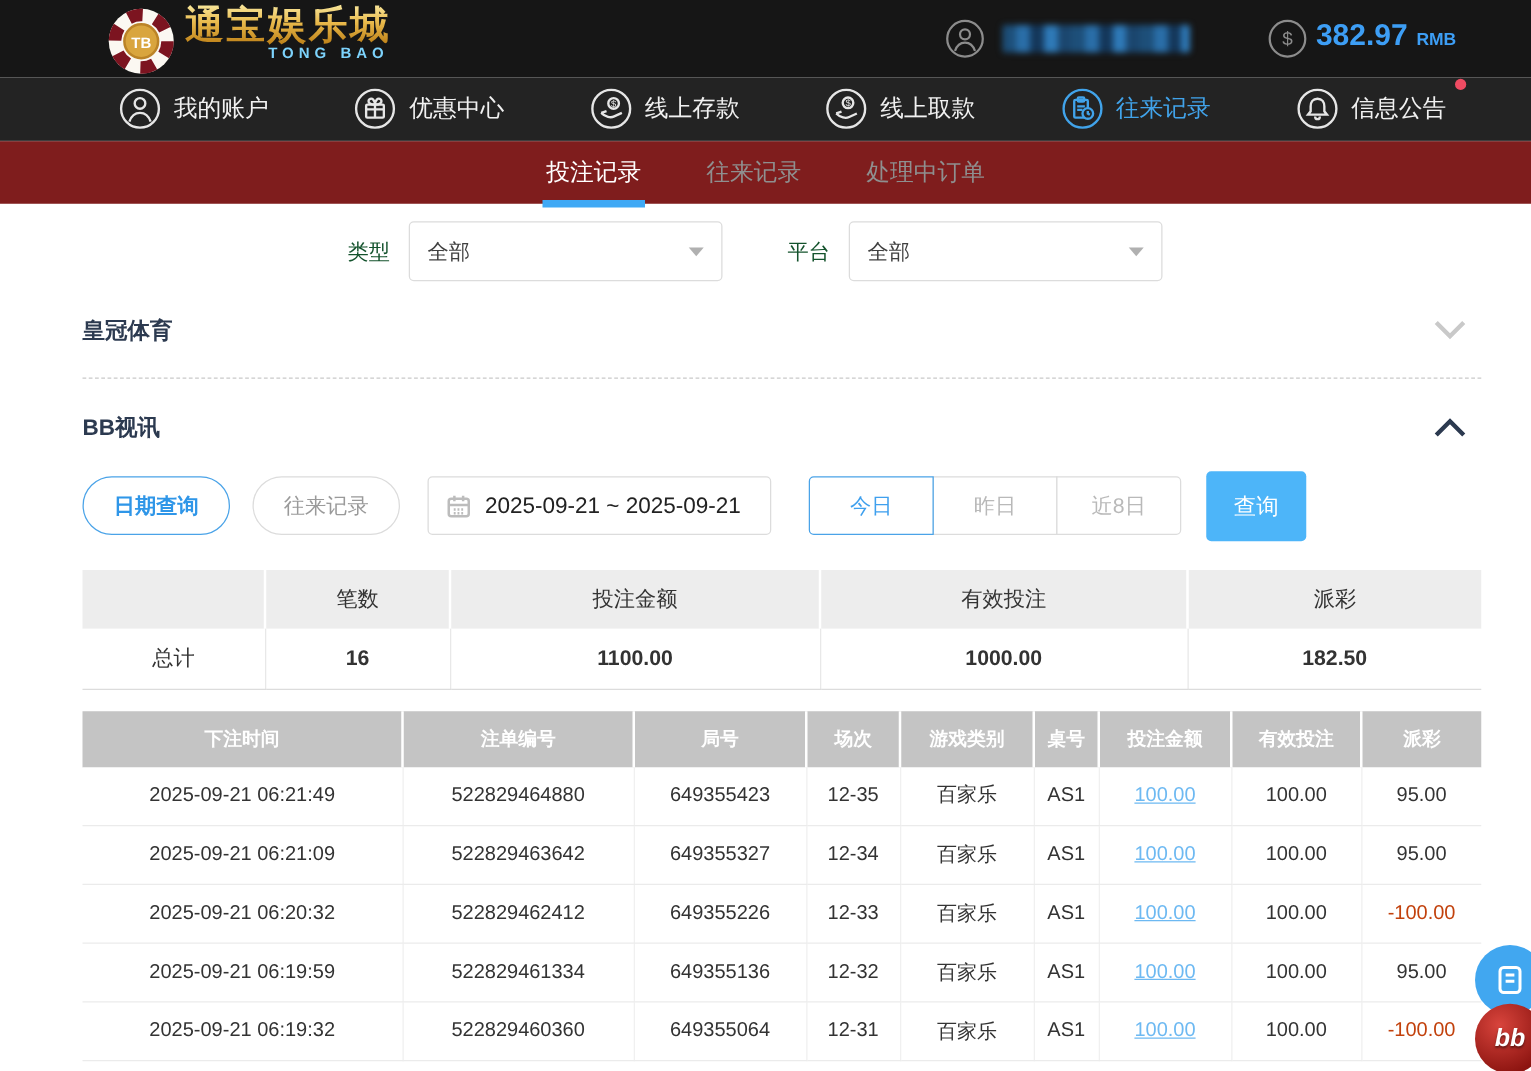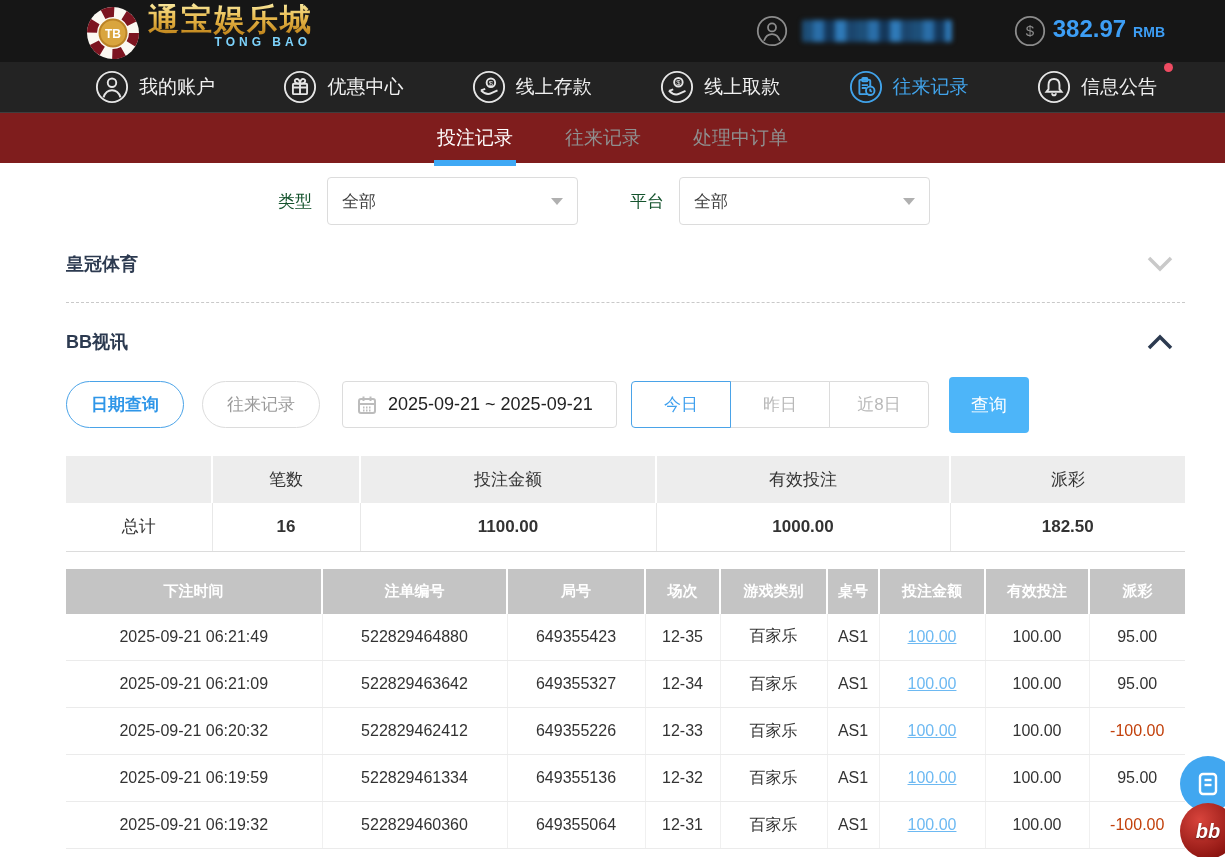"今日" .seg-group { margin-left: 14px -> 30px }
